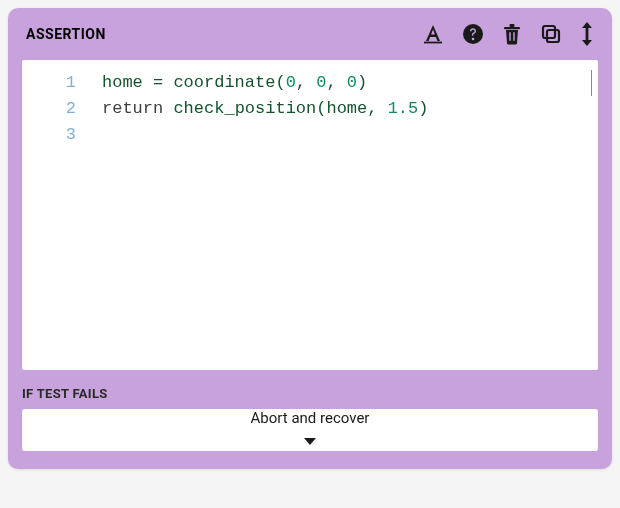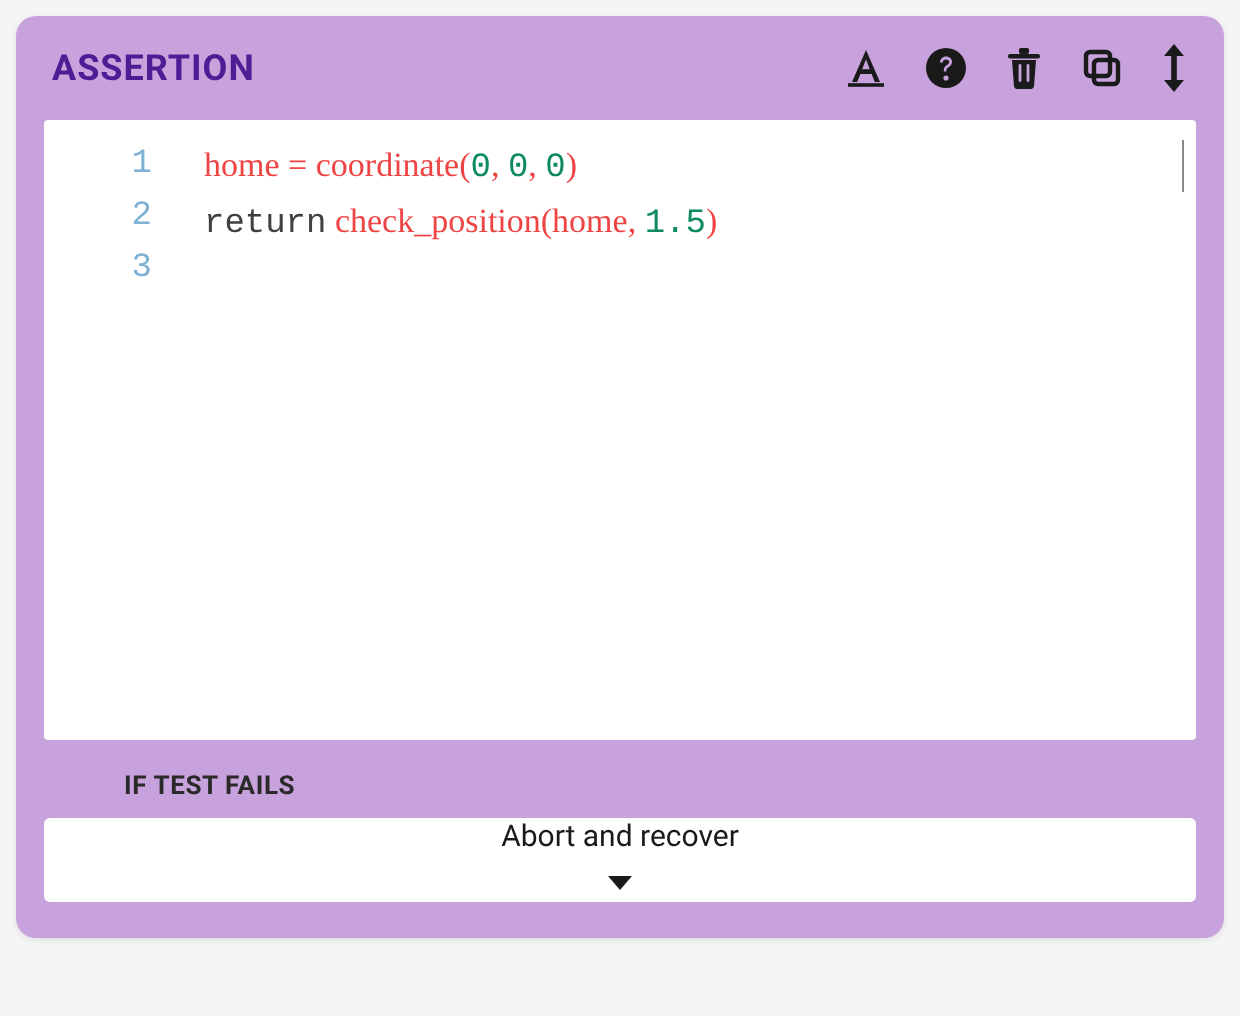"ASSERTION" .card-title { color: #4c1d95 -> #000000; font-size: 18px -> 14px }
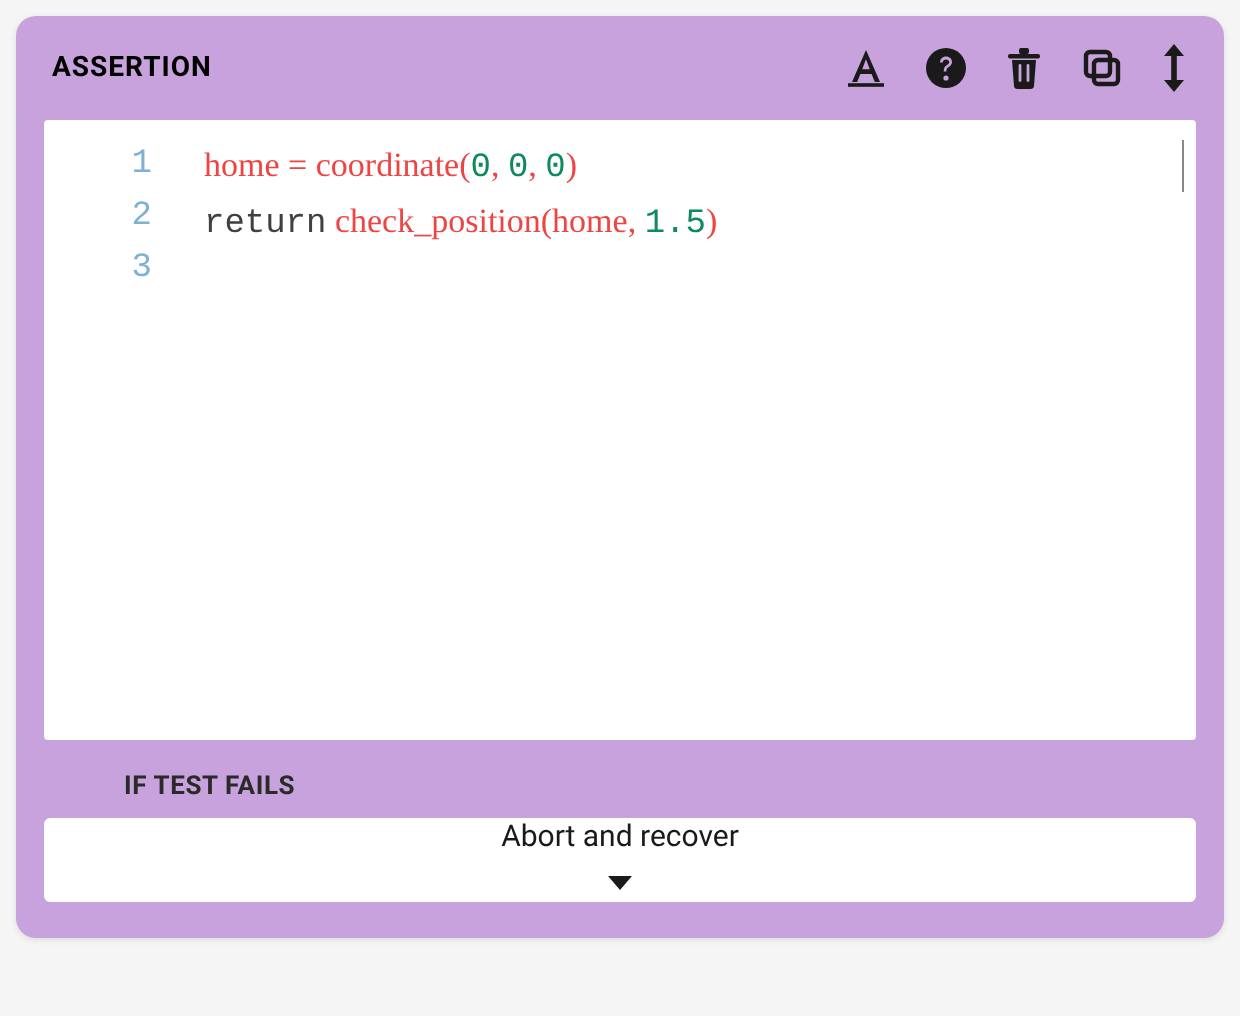"home = coordinate(" .tok-ident { color: #ef4444 -> #14532d; font-family: Liberation Serif, serif -> none }
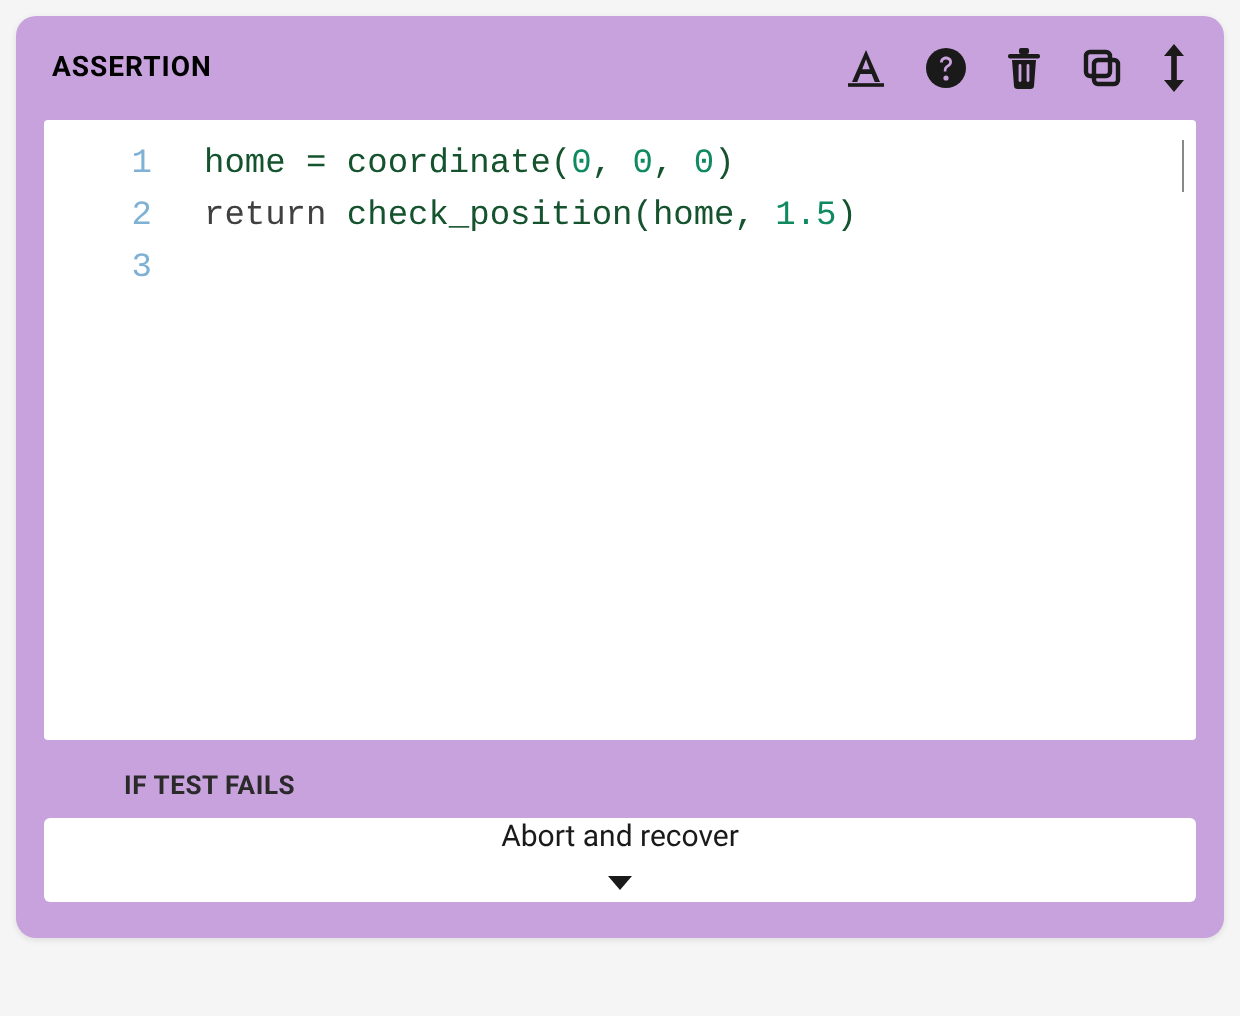"IF TEST FAILS" .control-label { margin-left: 40px -> none }
